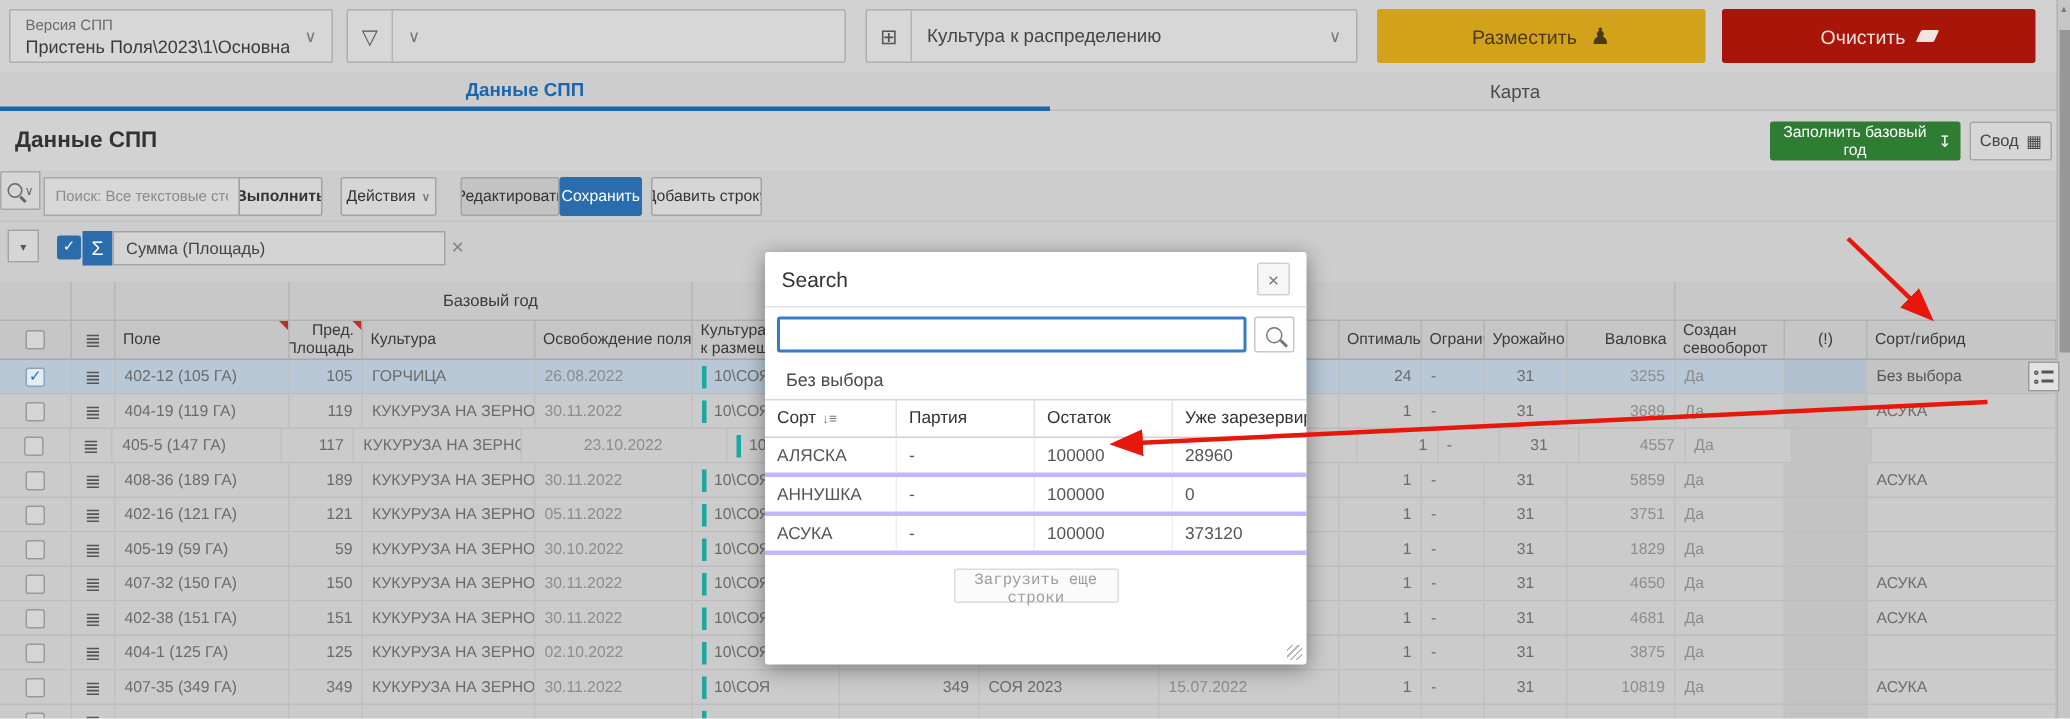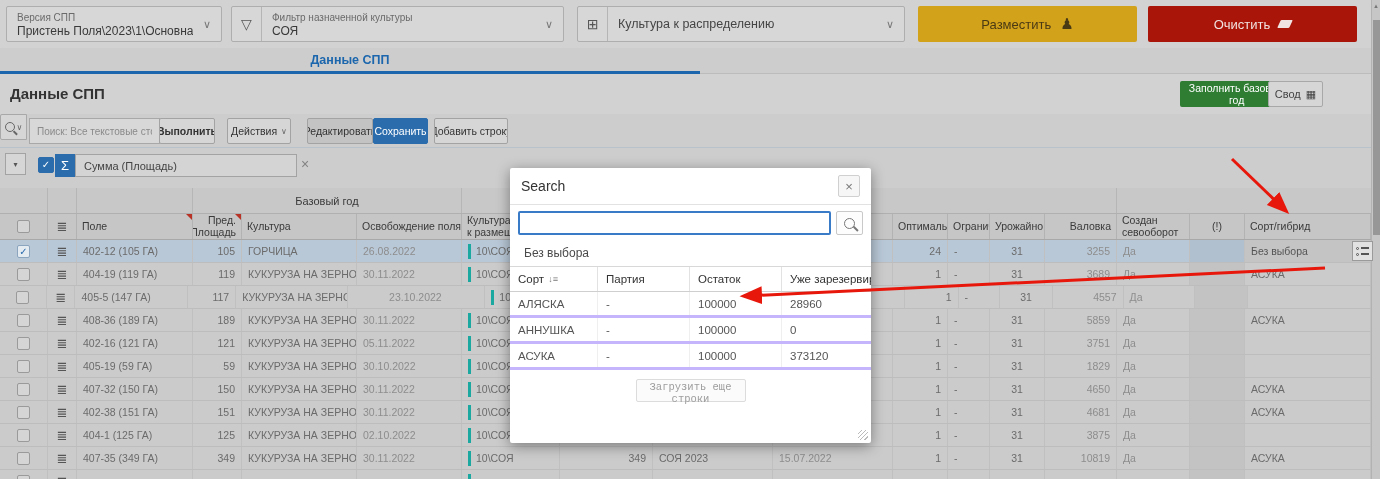"Фильтр назначенной культуры" div.labels { html: <div> <span>Фильтр назначенной культуры</span> <span>СОЯ</span> </div> -> none }
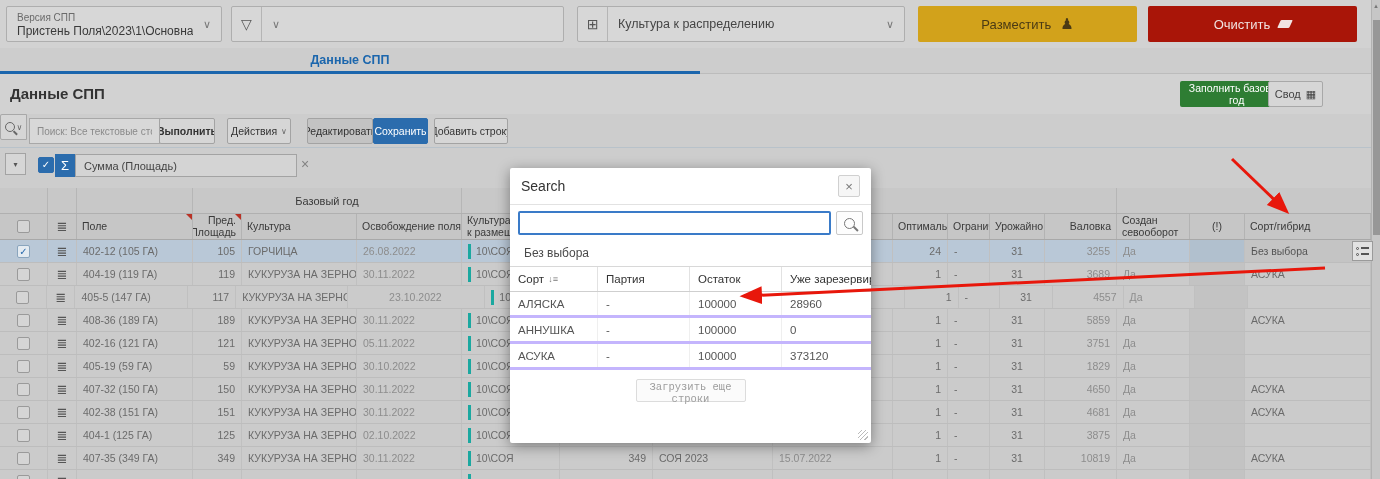"Карта" div.tab { html: none -> <div>Карта</div> }
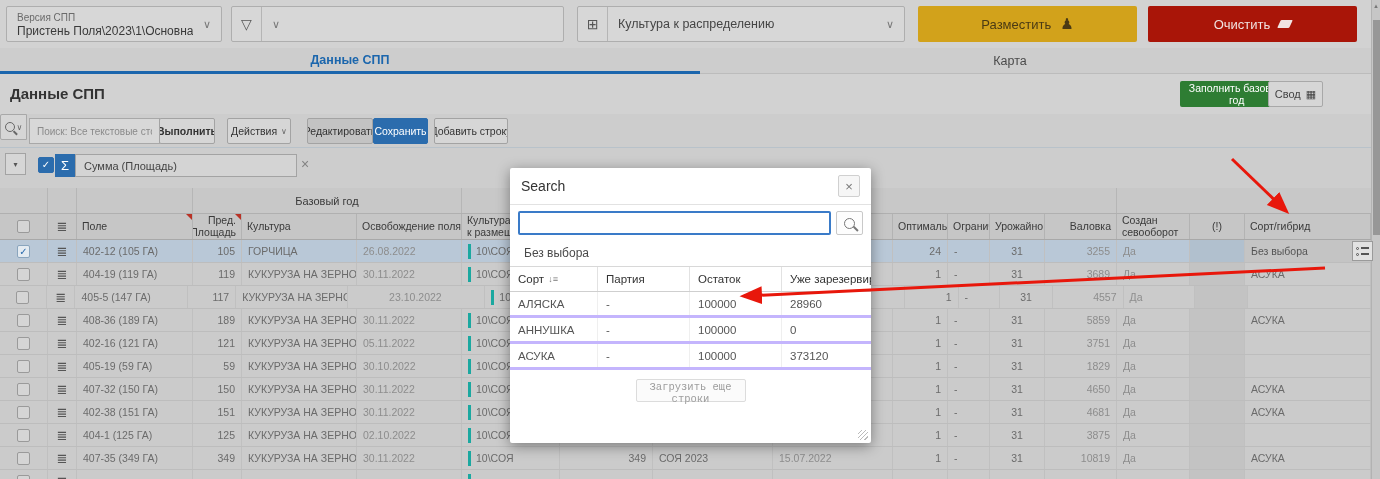"Свод" #btn-svod { left: 1268px -> 1313px }
